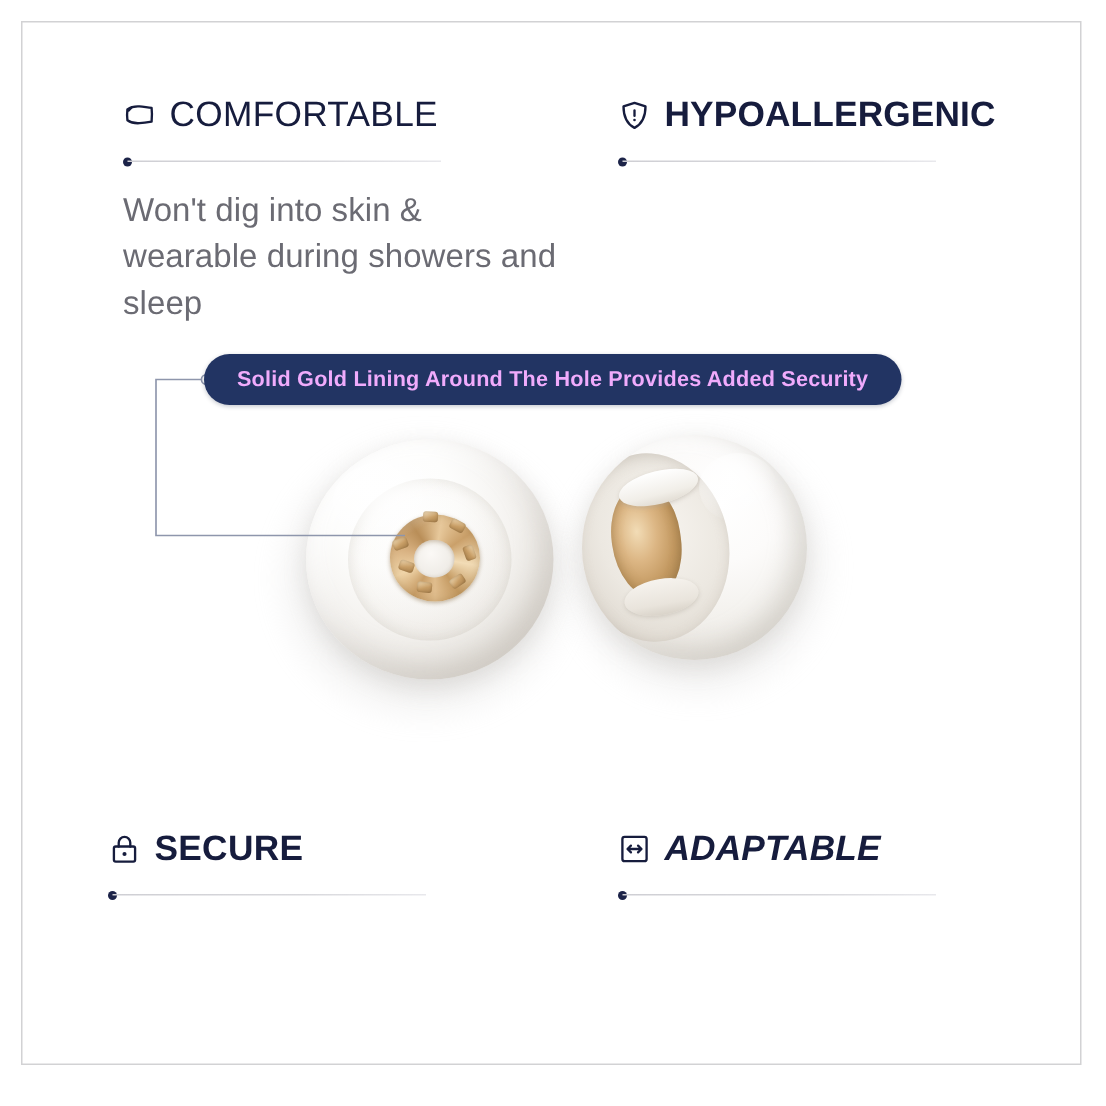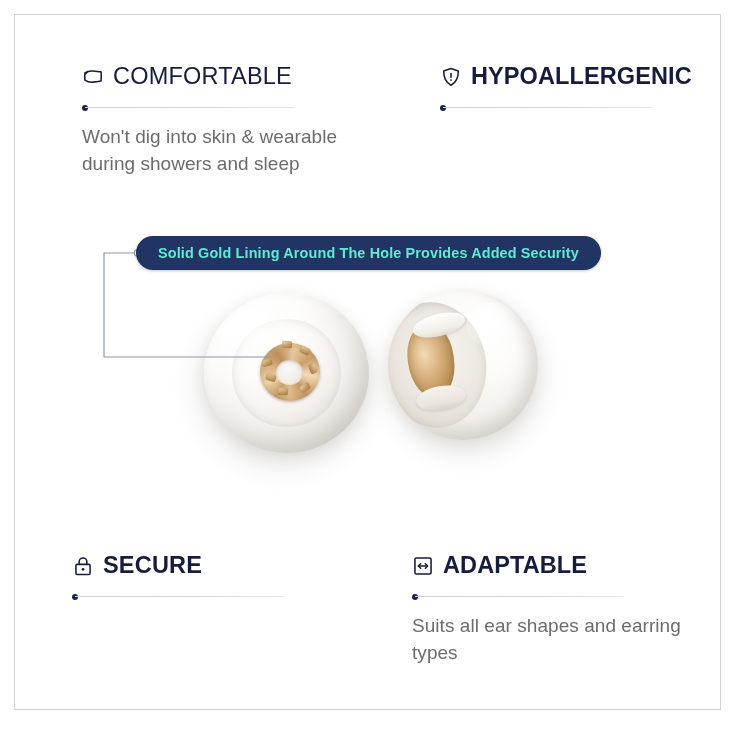"HYPOALLERGENIC" .feature.tr { margin-left: 28px -> none }
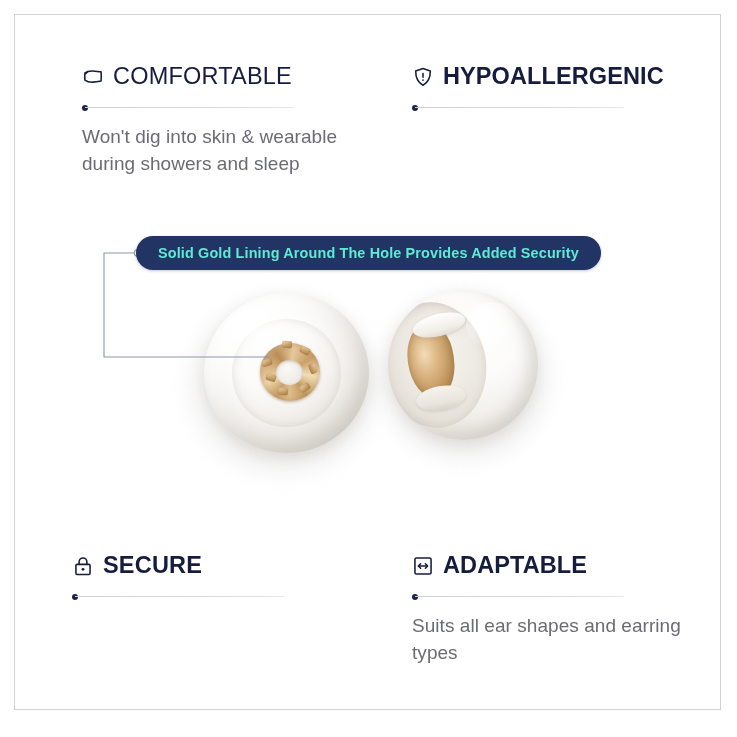"Won't dig into skin &" .feature-desc { font-size: 19px -> 22px }
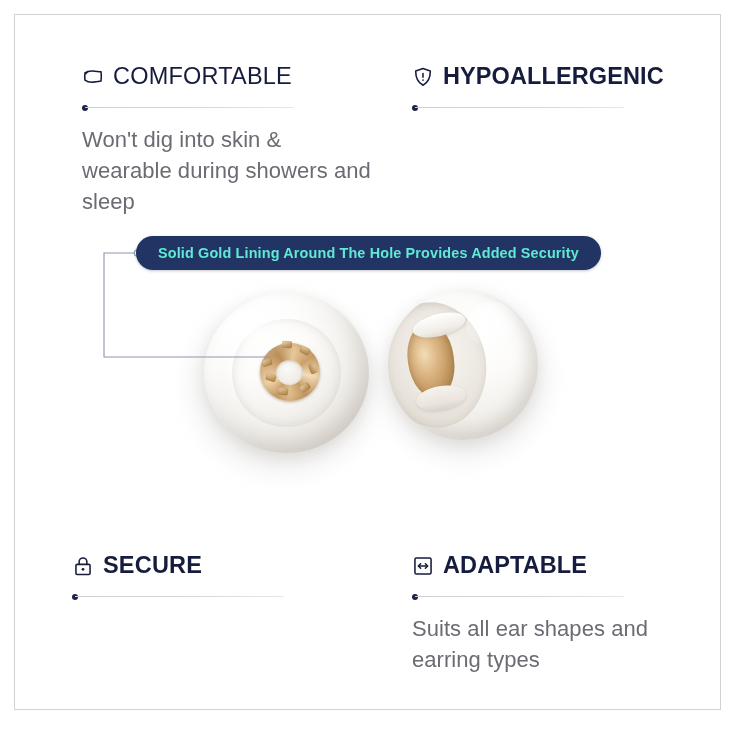"Solid Gold Lining Around The" .callout-text { color: #5eead4 -> #f0abfc }
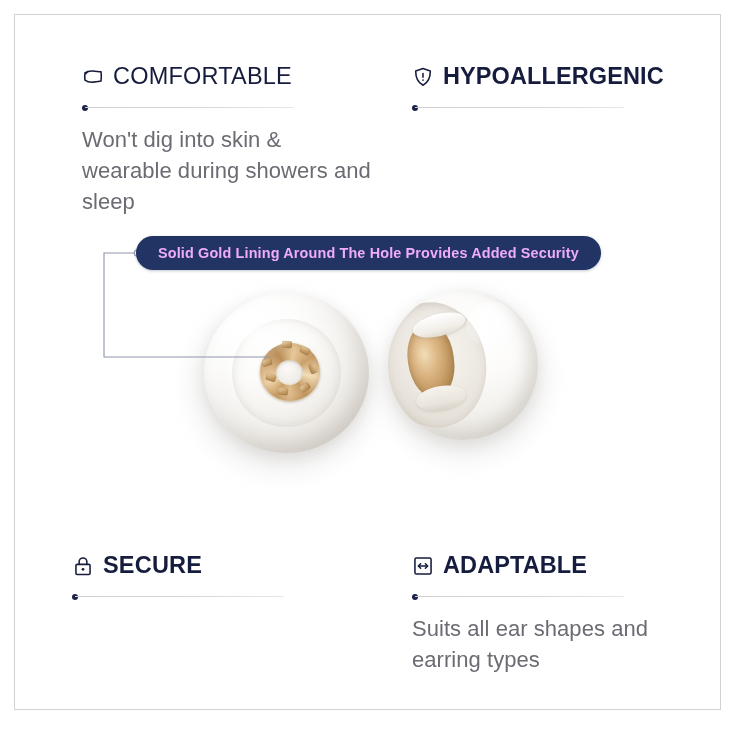"ADAPTABLE" .feature.br { font-style: none -> italic }
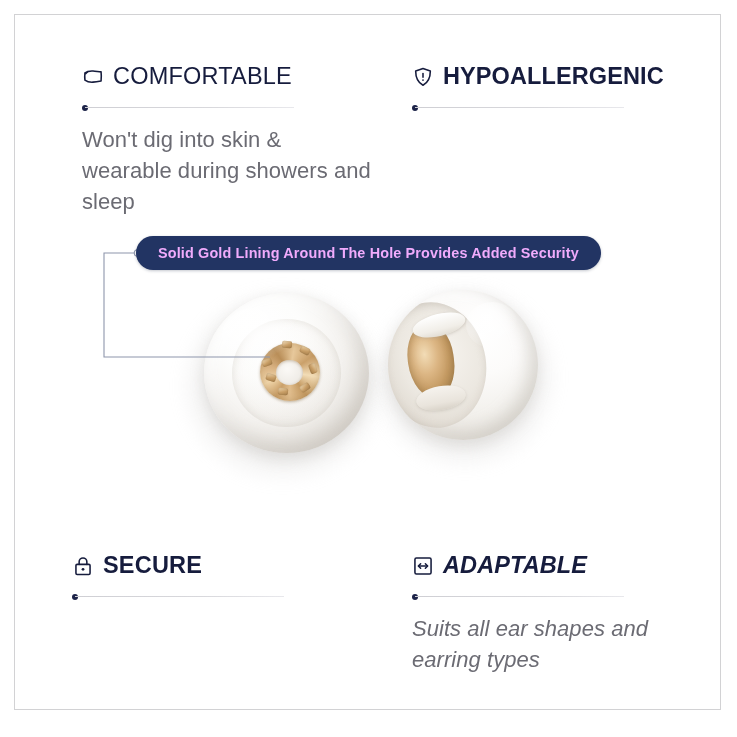"Suits all ear shapes and" div.feature-desc { html: <div>Suits all ear shapes and earring types</div> -> none }
